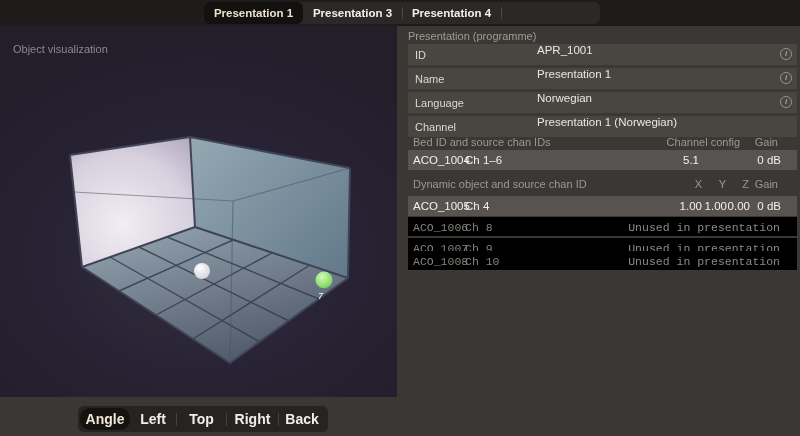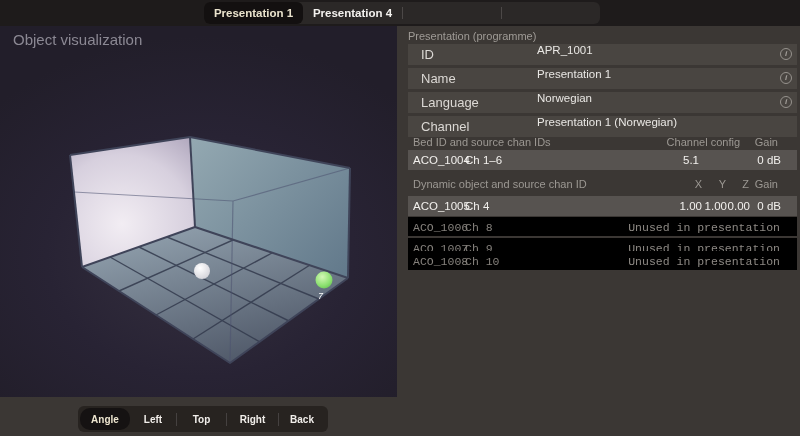"Presentation 3" div.seg { html: none -> <div>Presentation 3</div> }
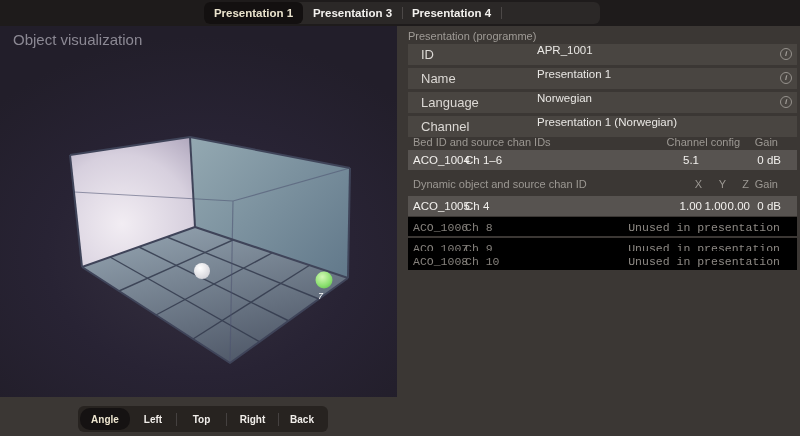"Object visualization" .viz-title { font-size: 15px -> 11px; top: 5px -> 17px }
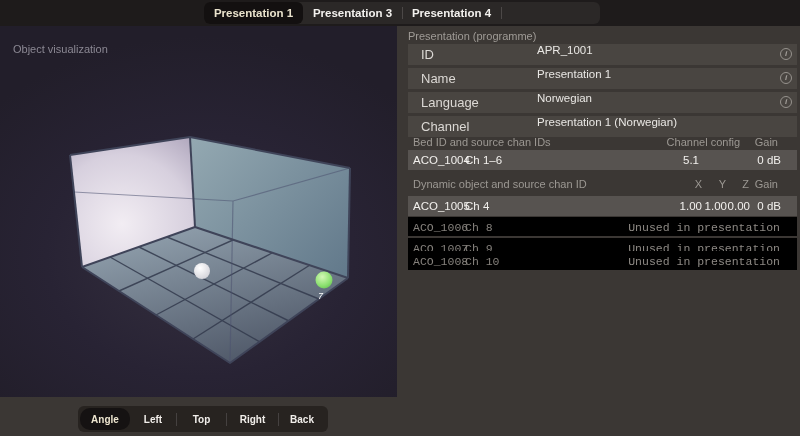"ID" .kv-label { font-size: 13px -> 11px; padding-left: 13px -> 7px }
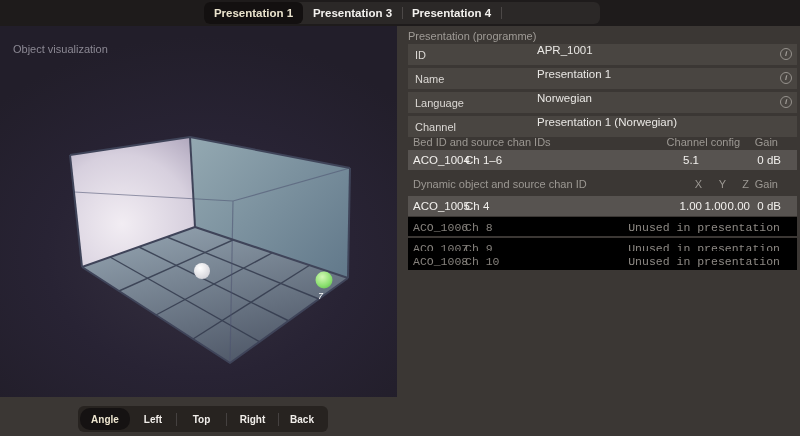"Angle" .vbtn { font-size: 10px -> 14px }
